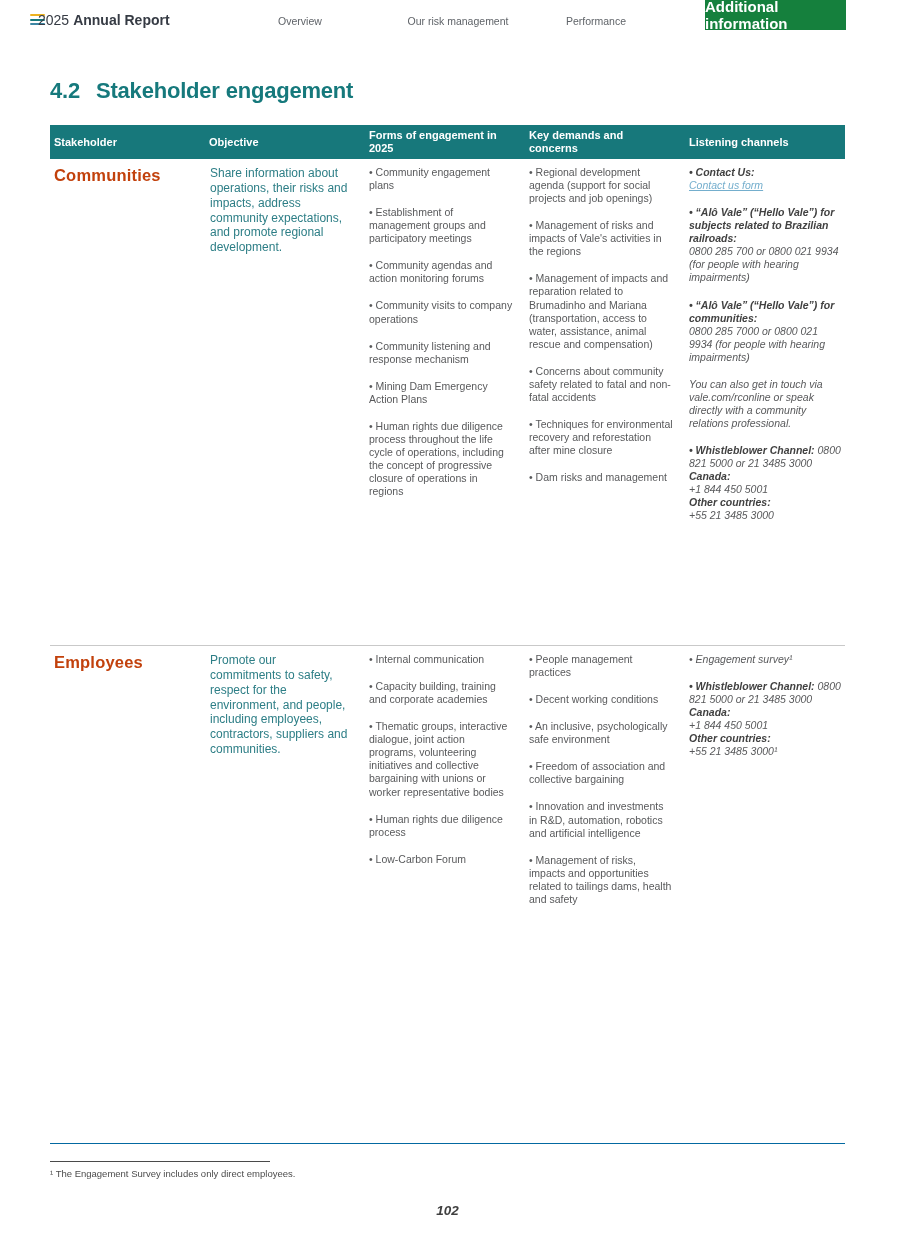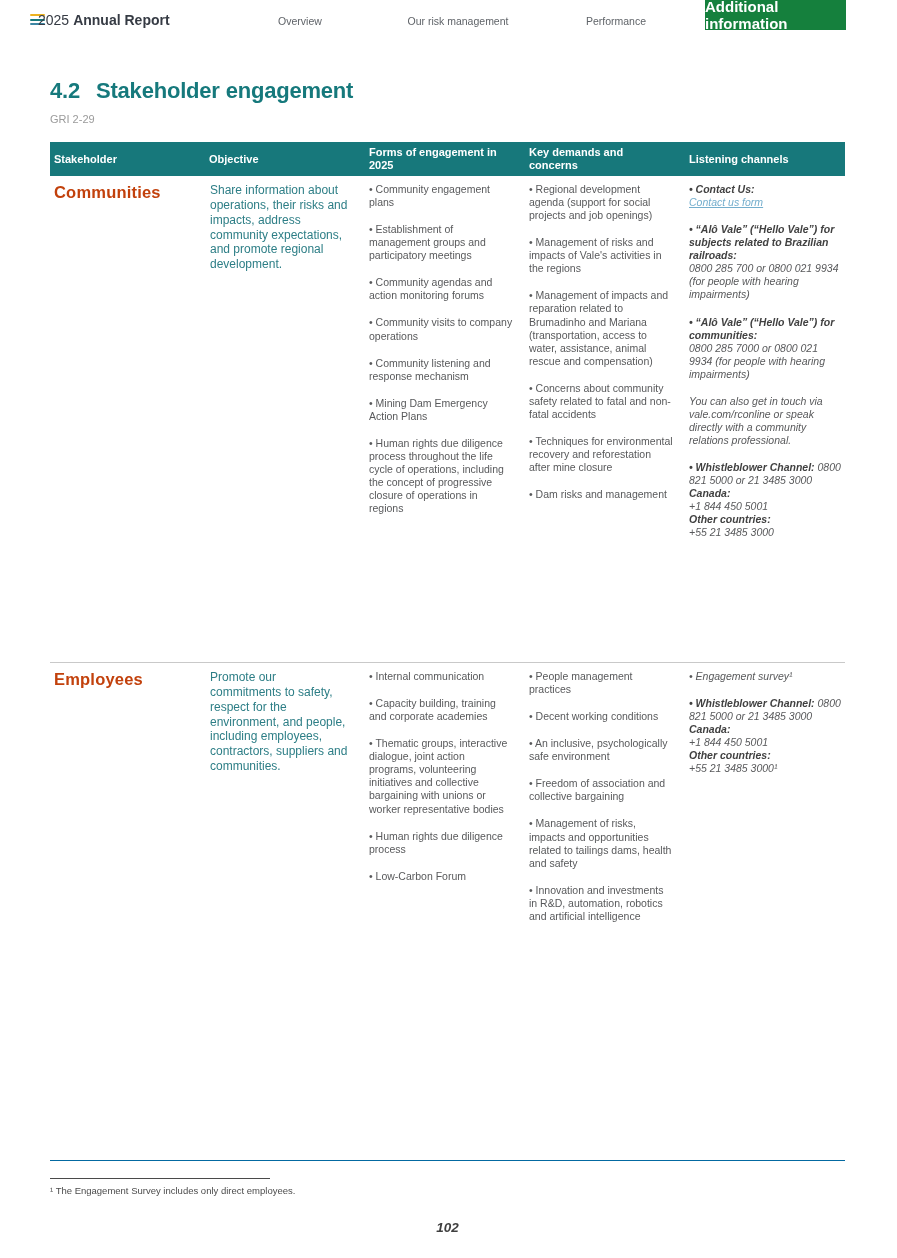"Performance" .nav-2 { left: 568px -> 548px }
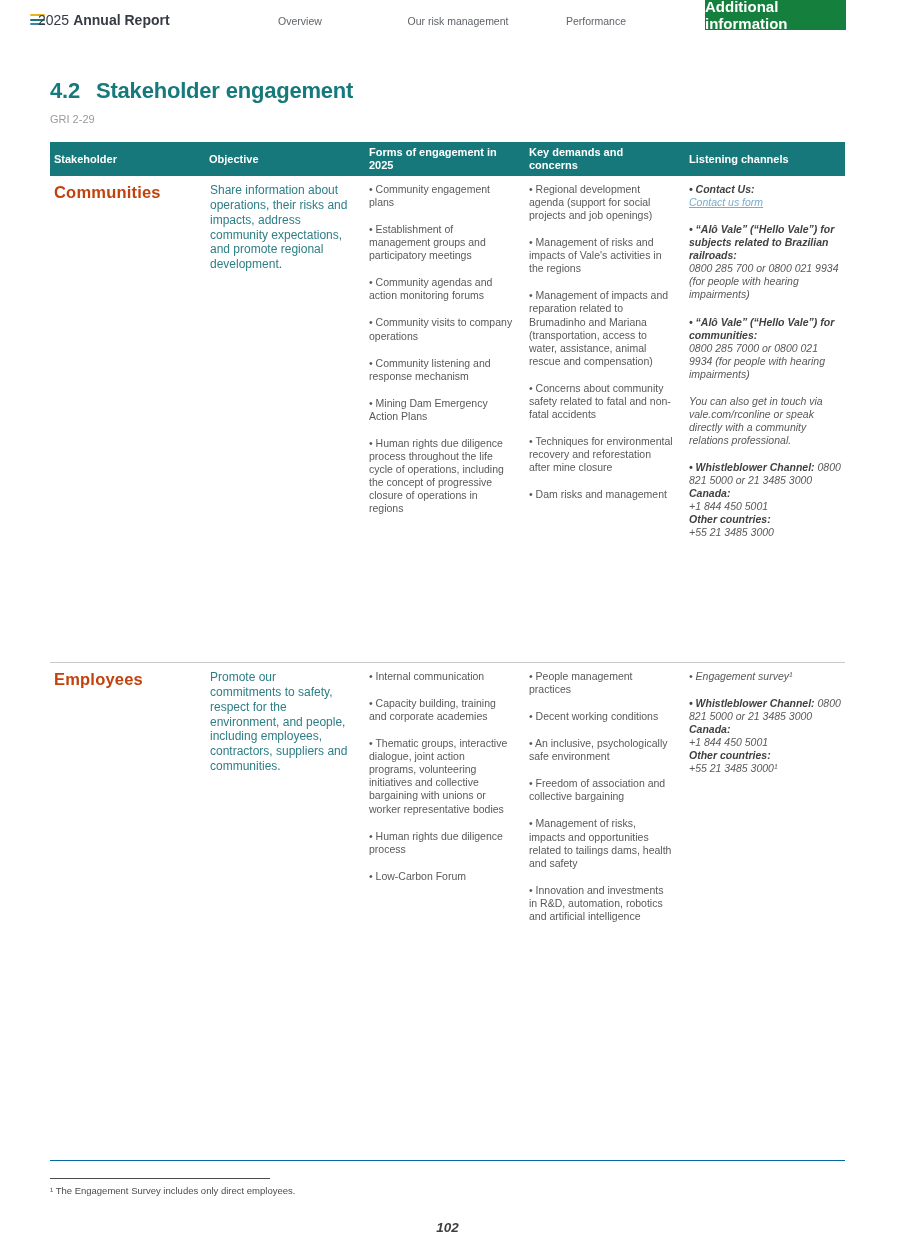"GRI 2-29" div.gri { html: <div>GRI 2-29</div> -> none }
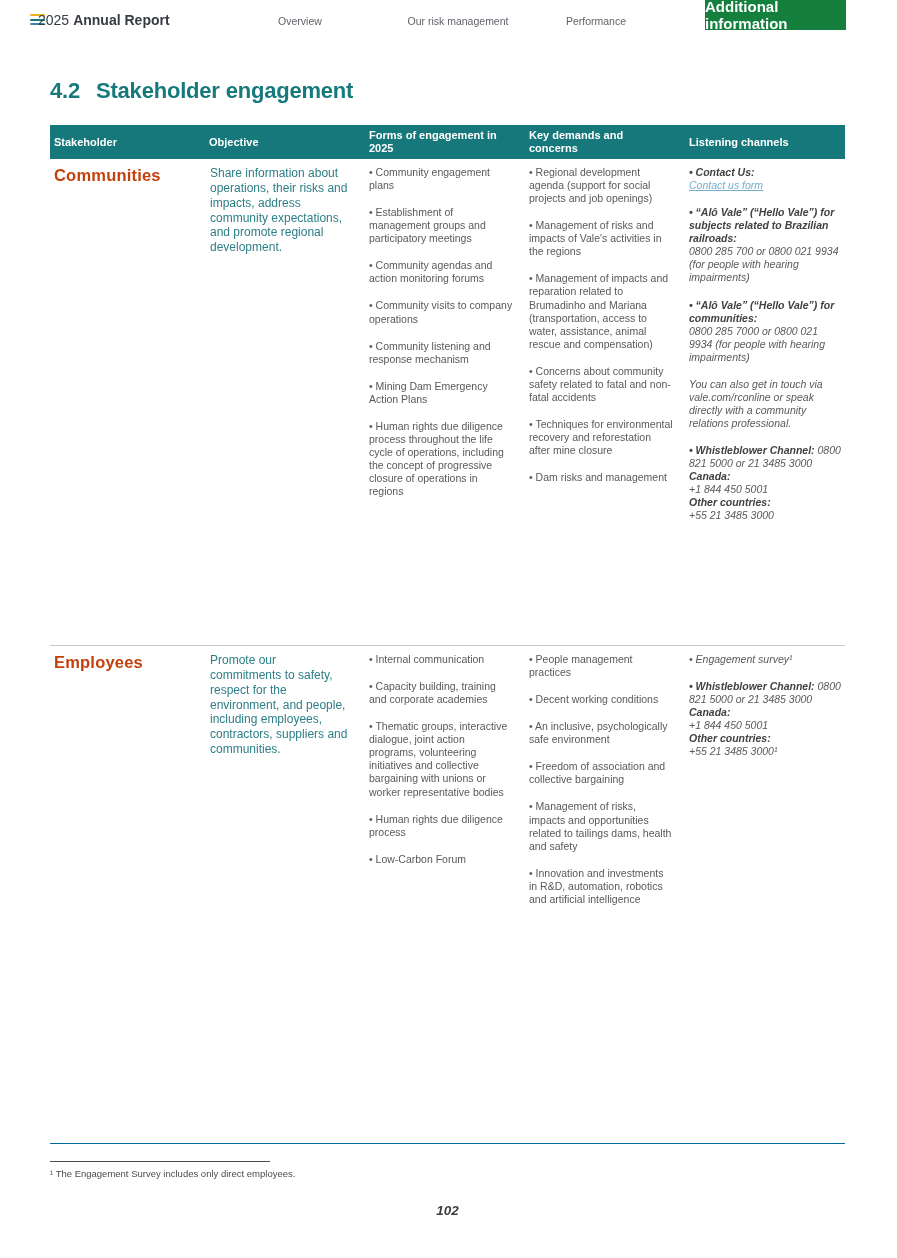"• Management of risks, impacts" p { order: before "• Innovation and investments in" -> after "• Innovation and investments in" }
